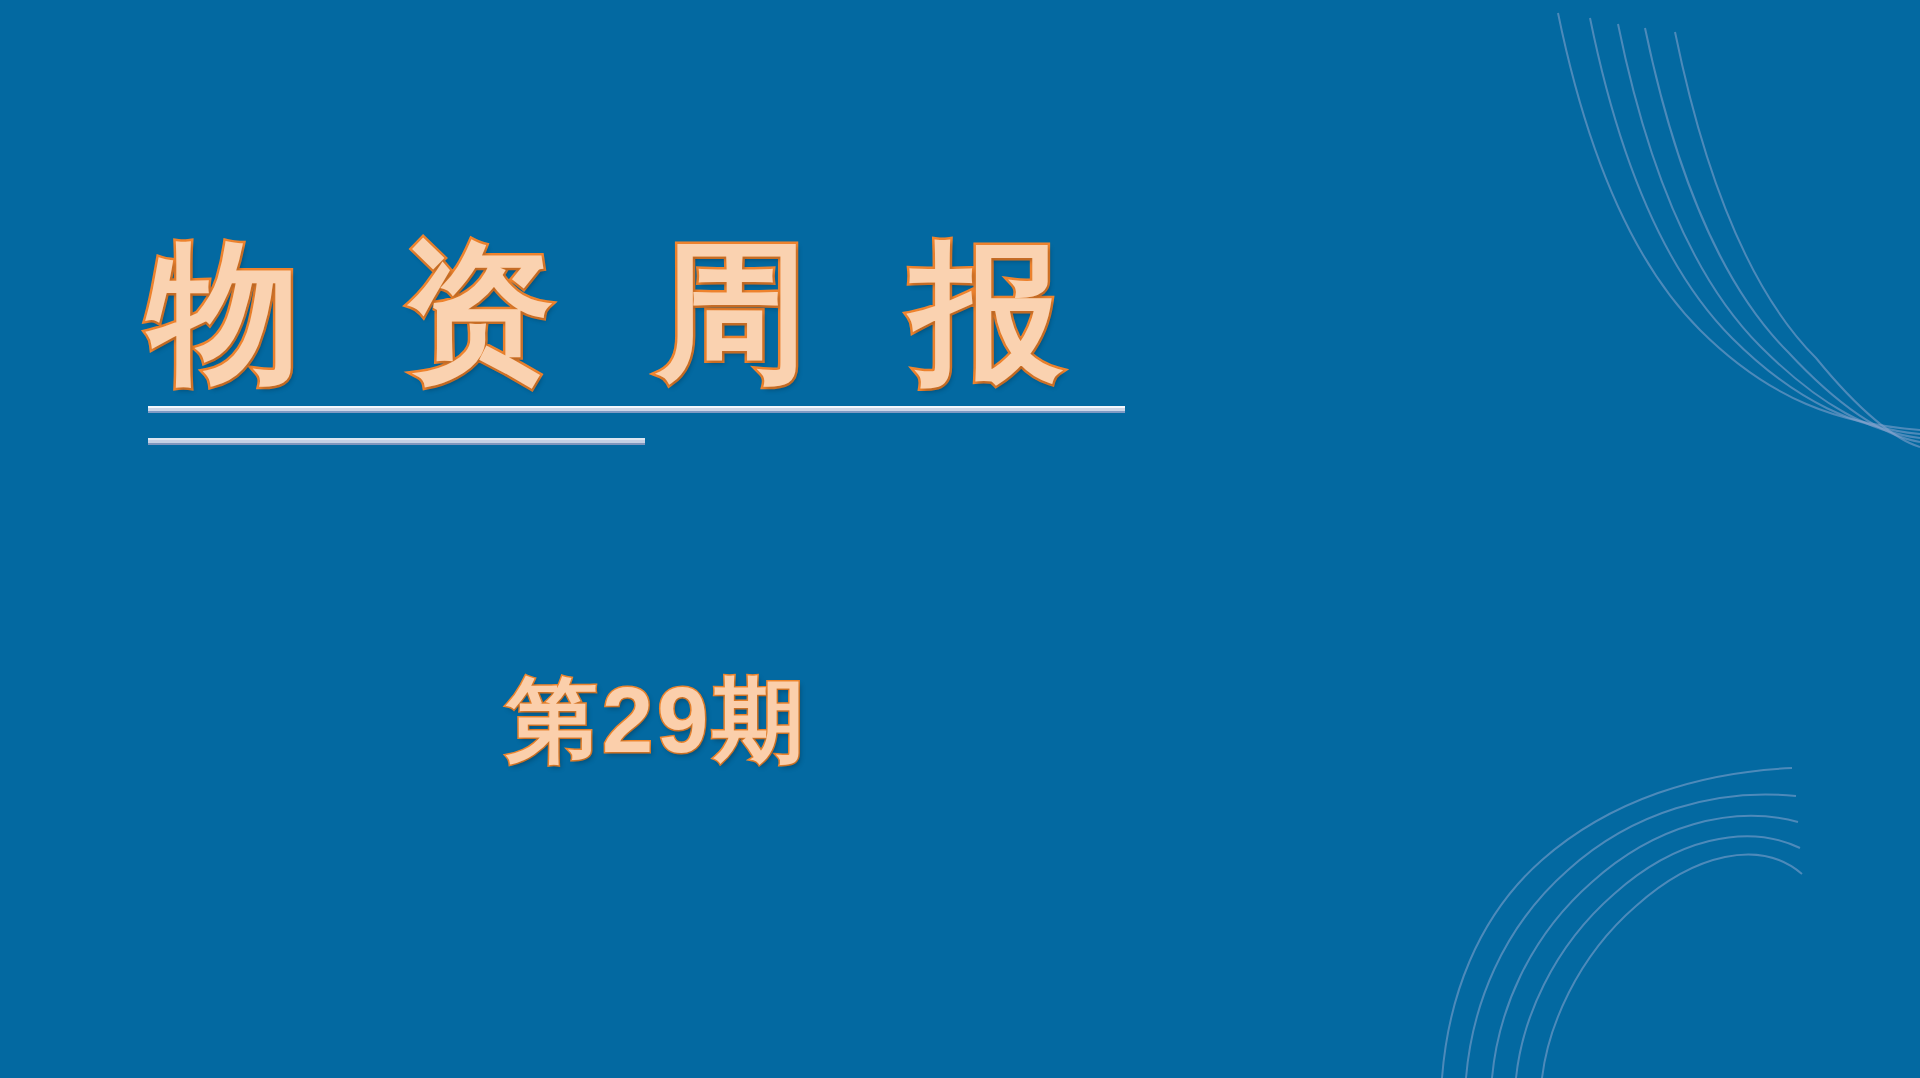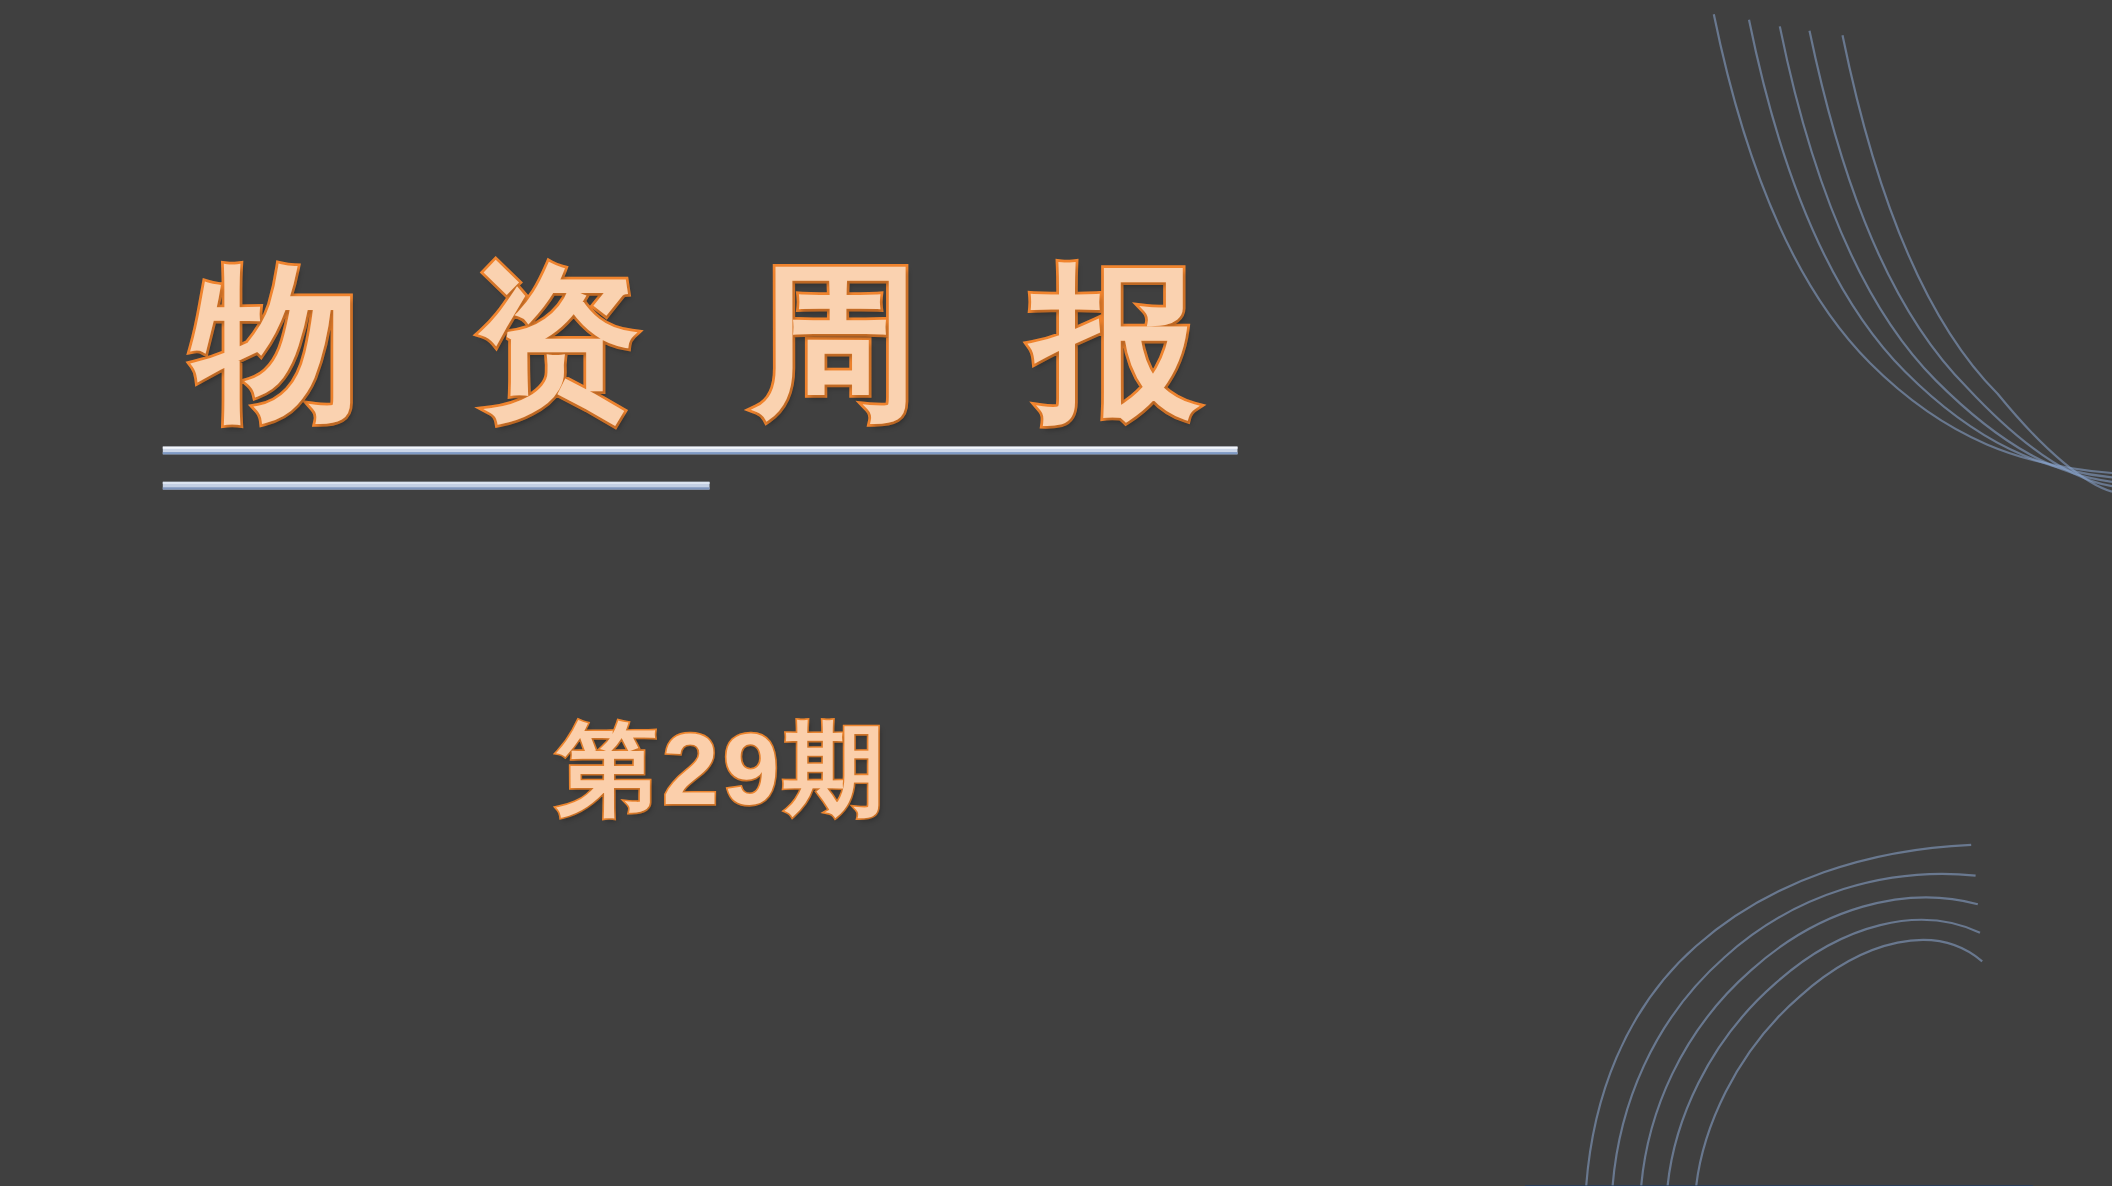"物 资 周 报" #slide { background: #404040 -> #0369a1; text-align: center -> none }
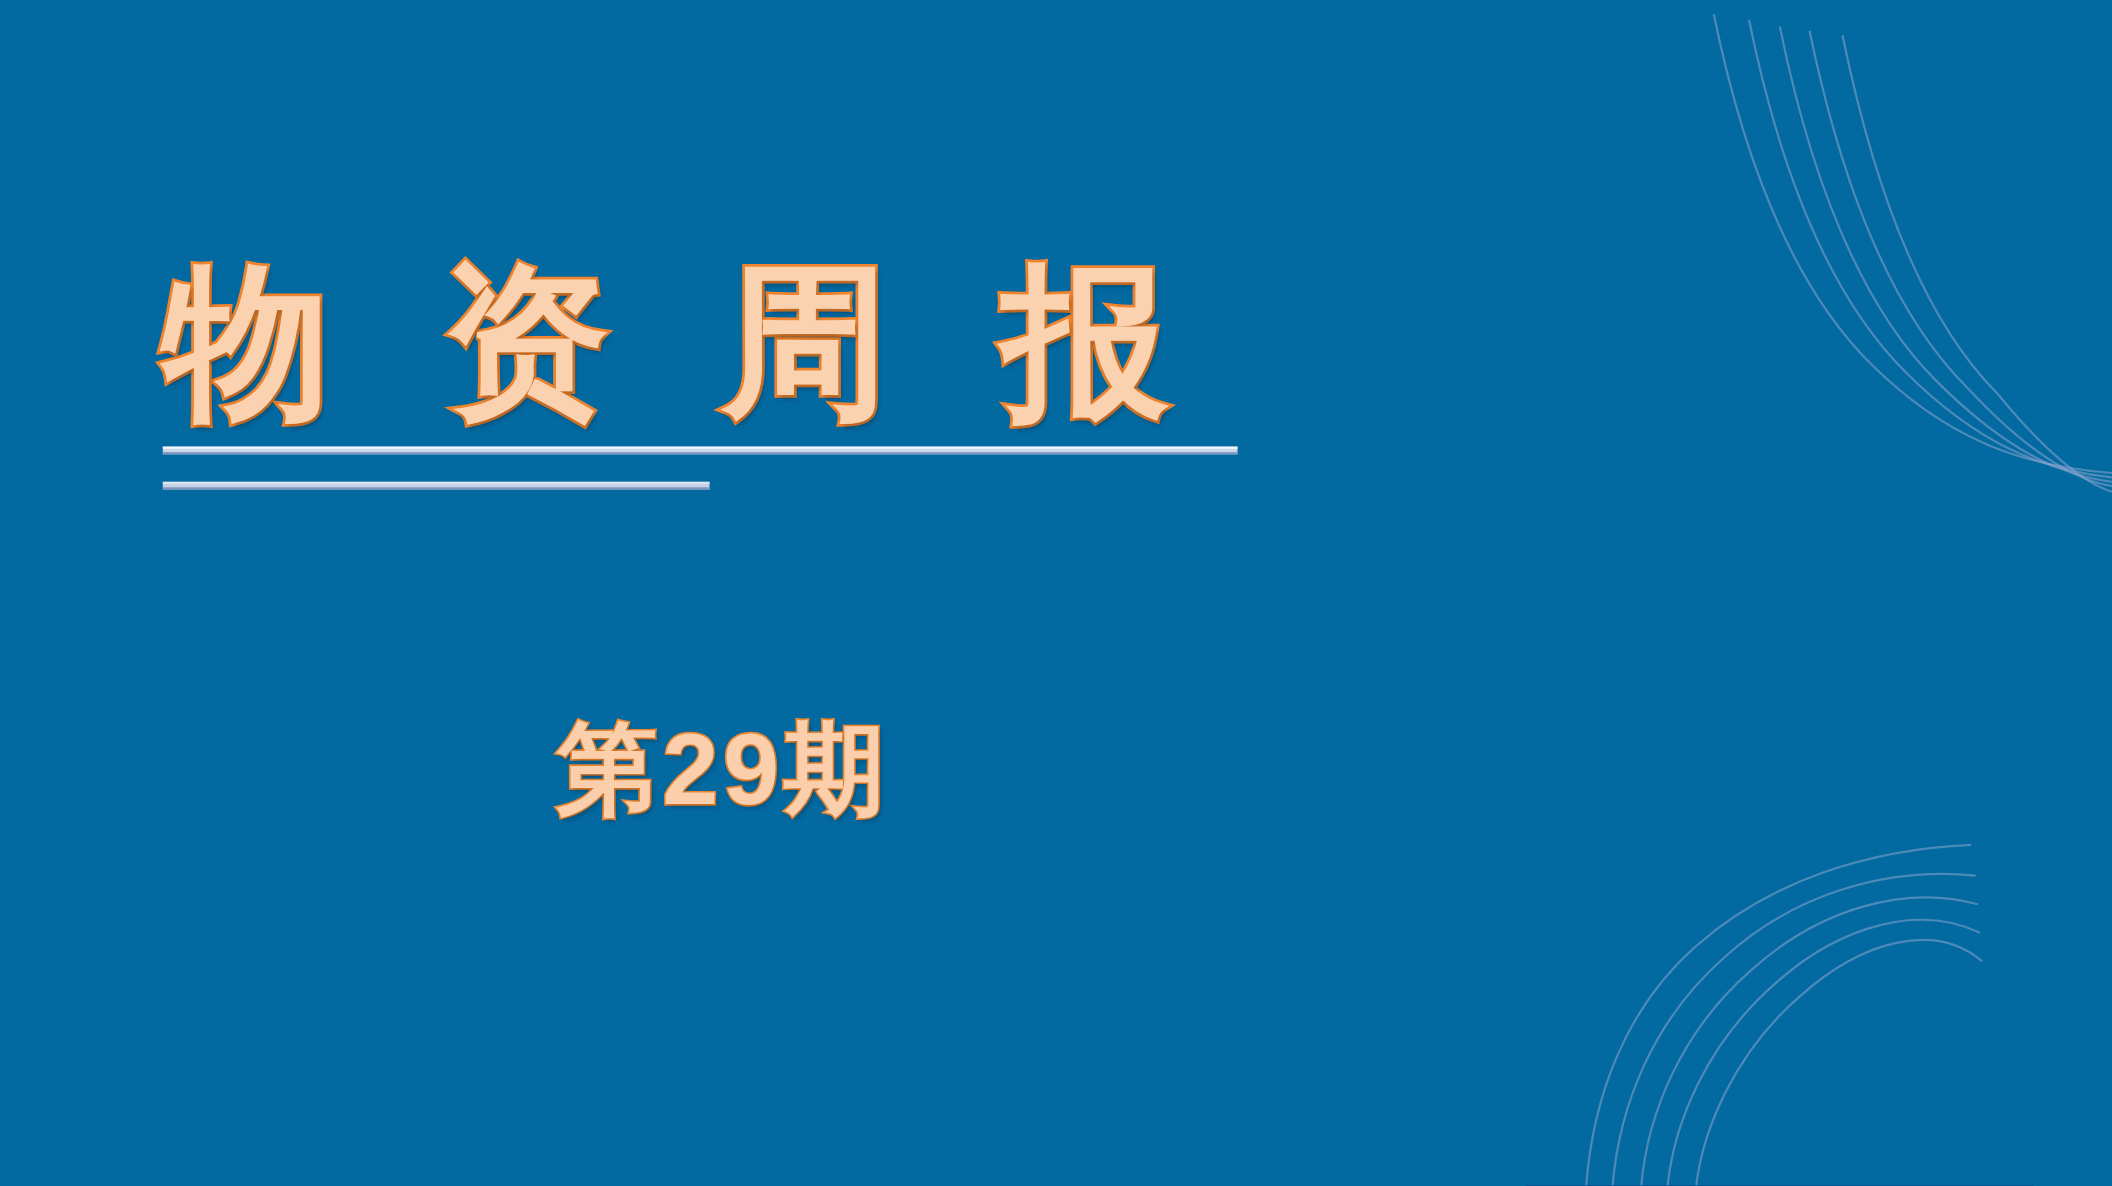"第29期" .subtitle { top: 648px -> 668px }
